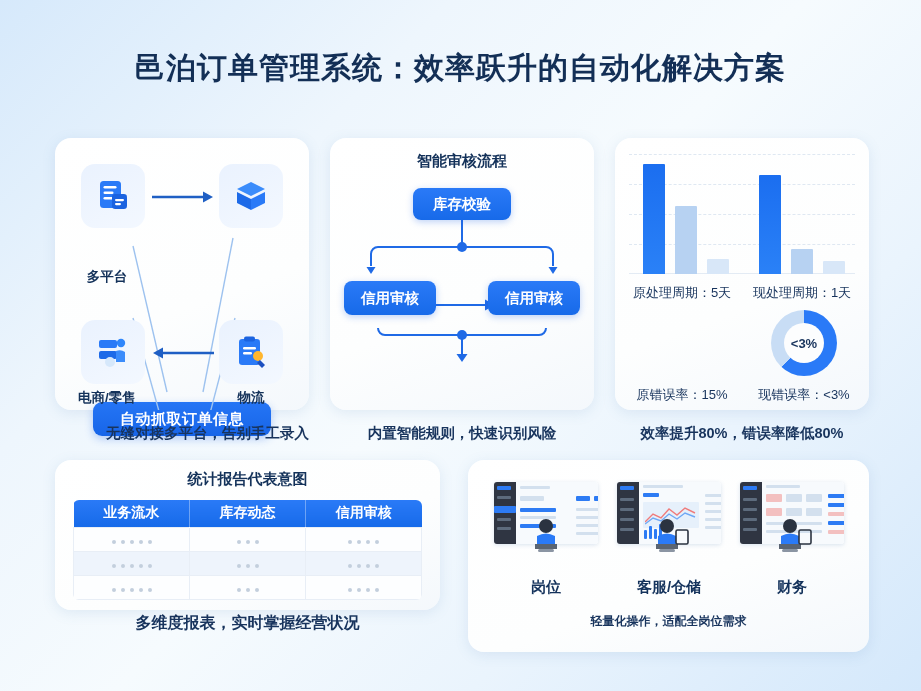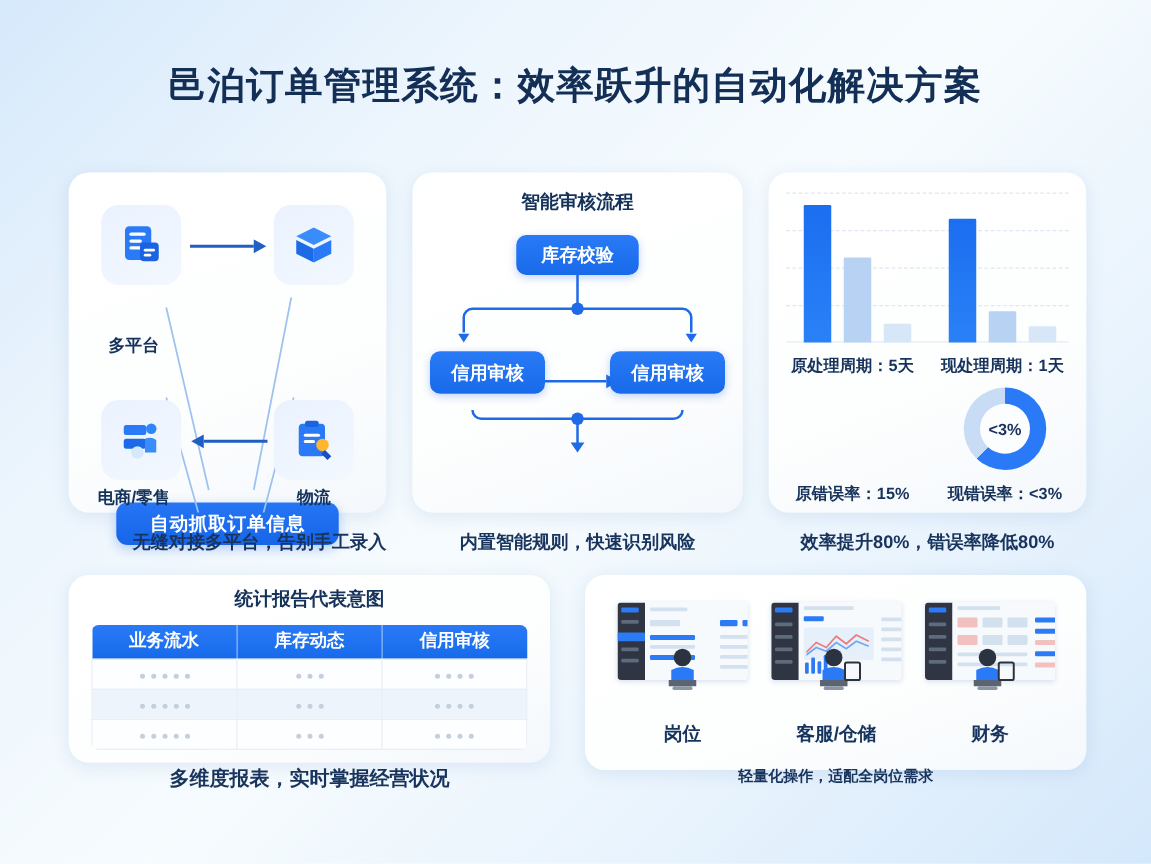"原处理周期：5天" .metric-label { font-weight: bold -> normal }
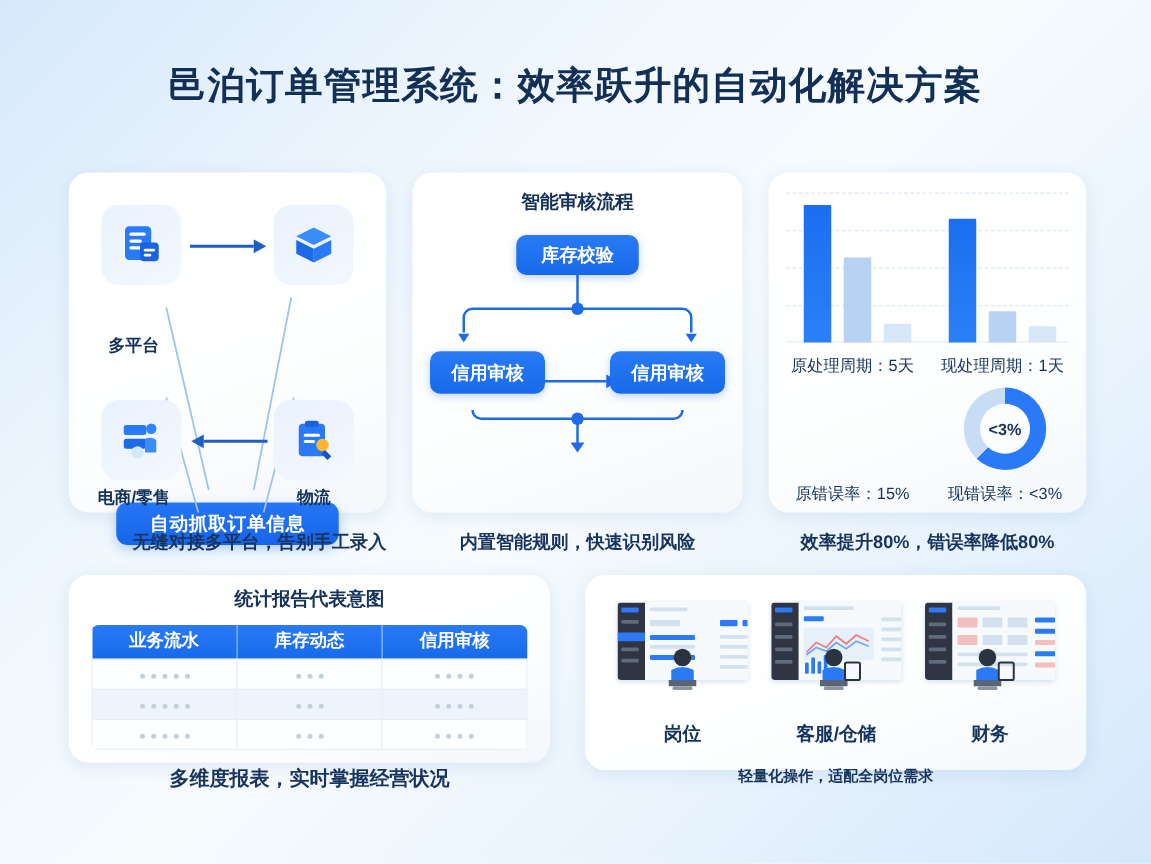"岗位" #card-roles { height: 156px -> 192px }
